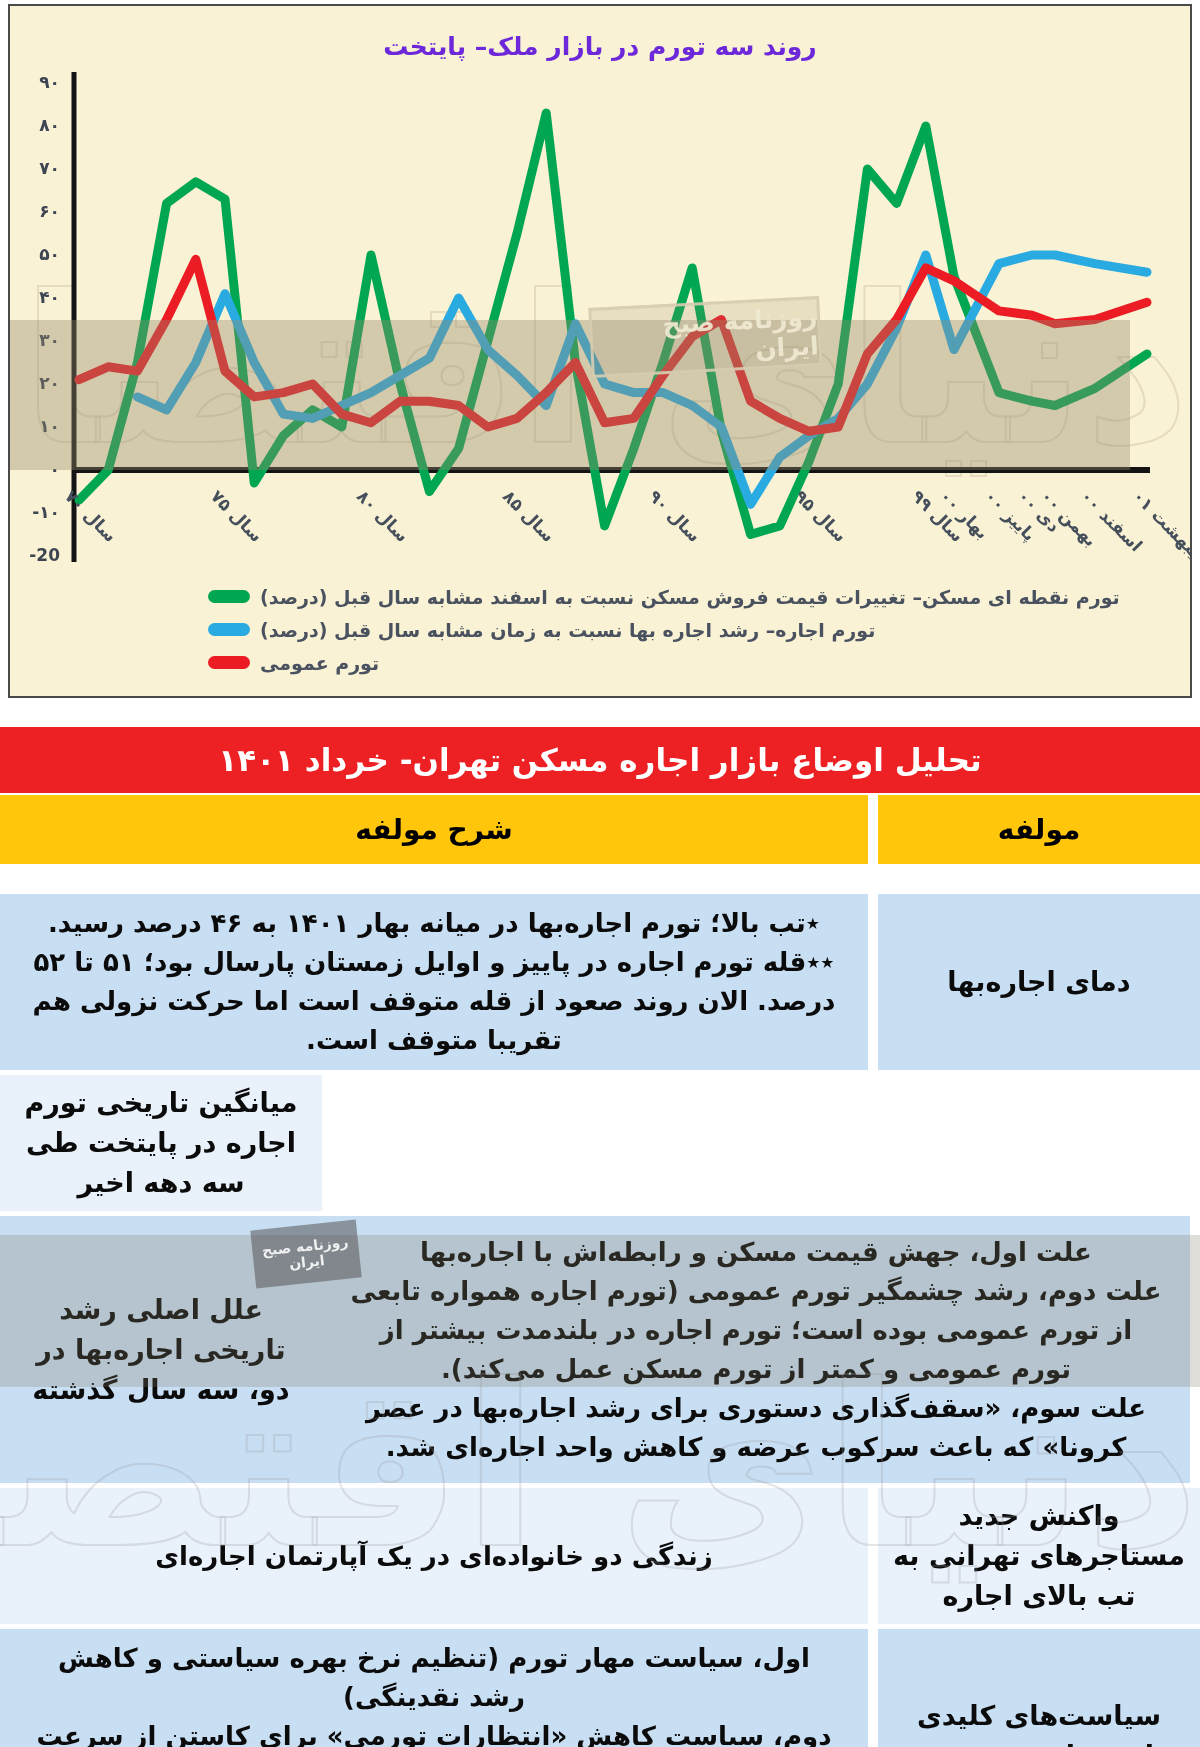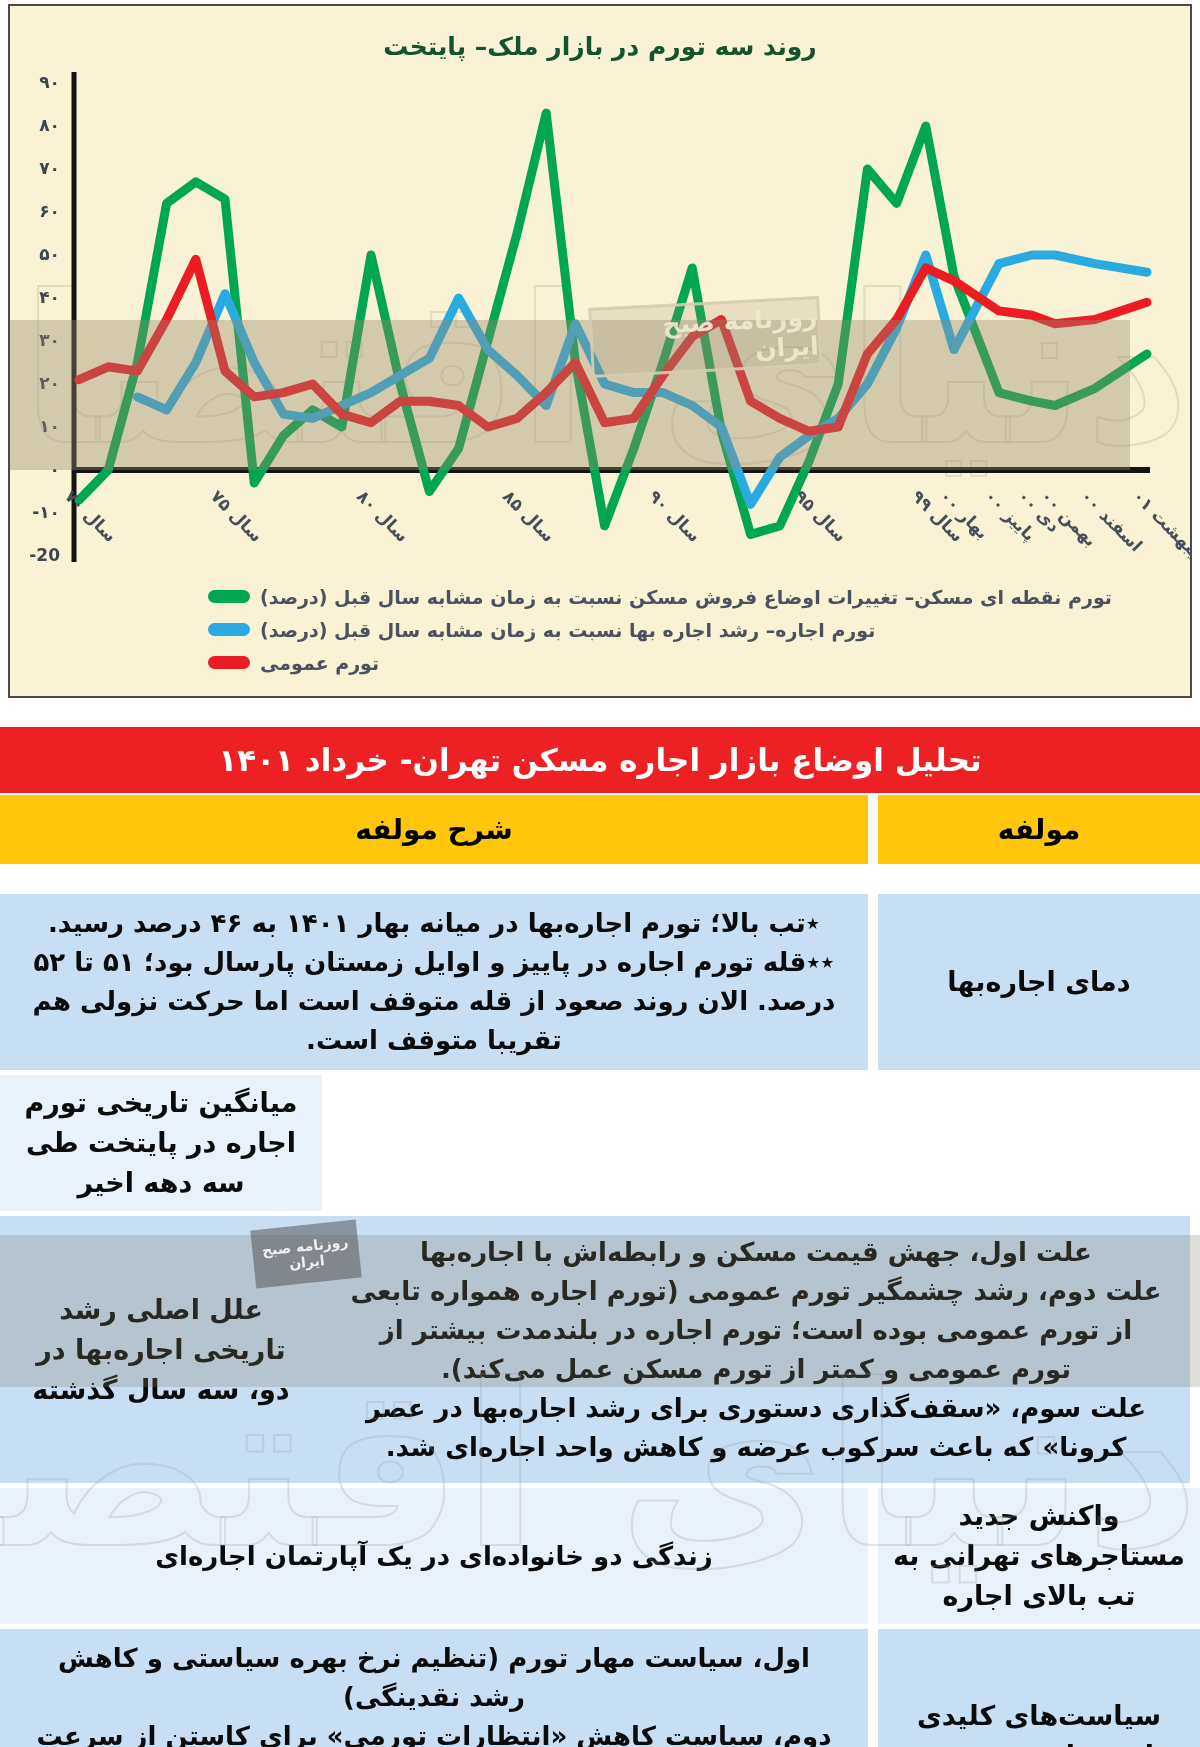"روند سه تورم در بازار" div.chart-title { color: #14532d -> #6d28d9 }
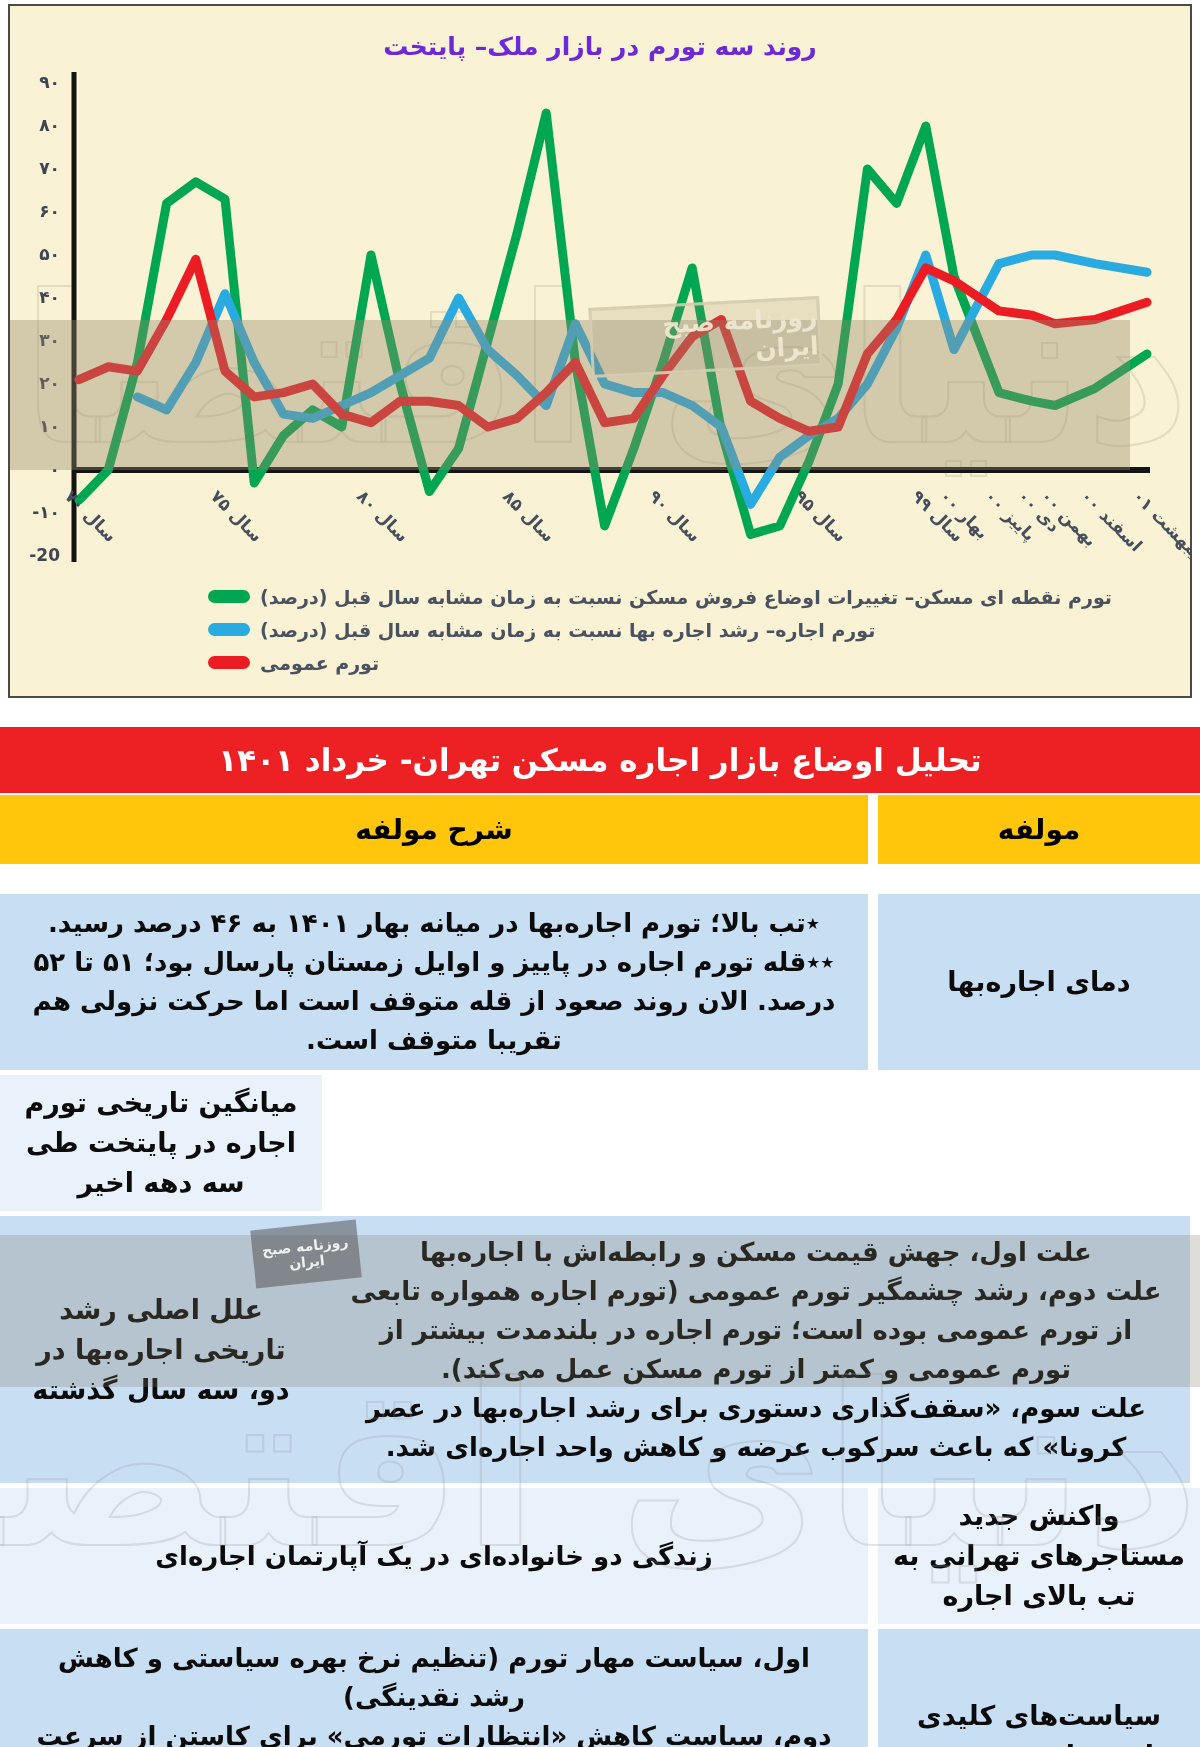"تورم نقطه ای مسکن– تغییرات" span.legend-label { text: اوضاع فروش مسکن نسبت به زمان -> قیمت فروش مسکن نسبت به اسفند }
